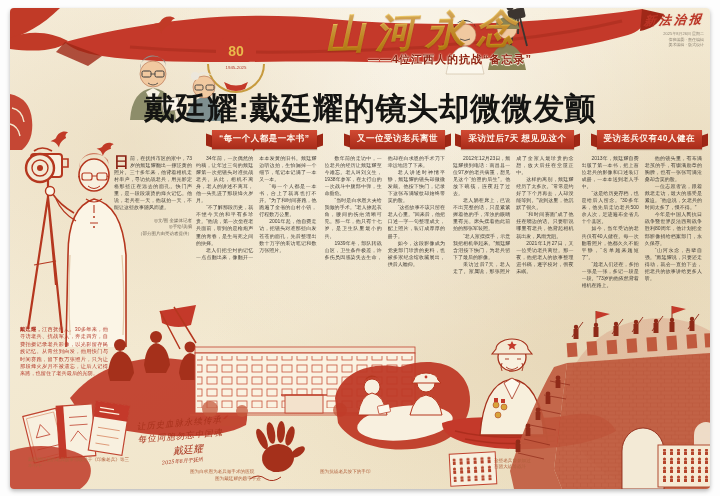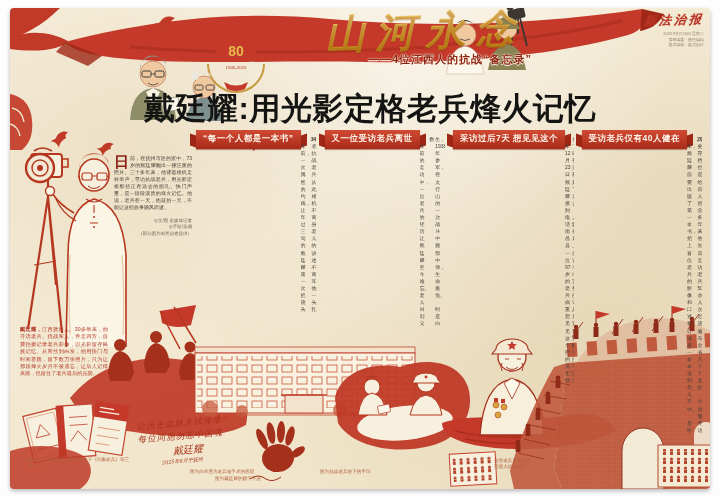"戴廷耀:用光影定格老兵烽火记忆" h1.headline { text: :用光影定格老兵烽火记忆 -> :戴廷耀的镜头却微微发颤 }
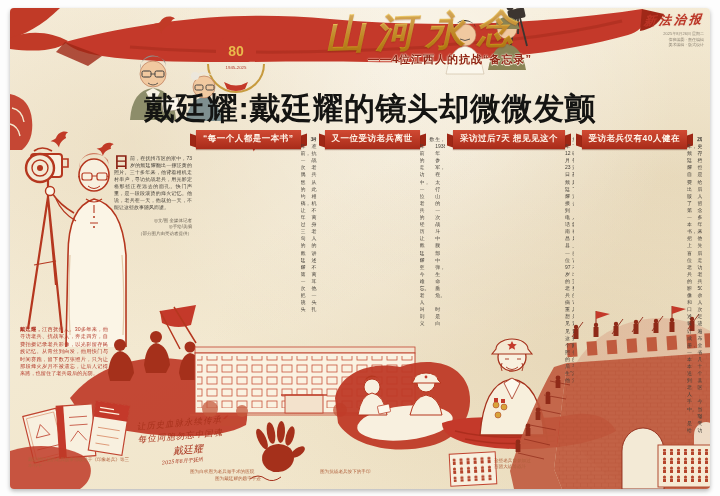"“每一个人都是一本书”" .col { align-items: flex-start -> flex-end; flex-direction: row -> column }
